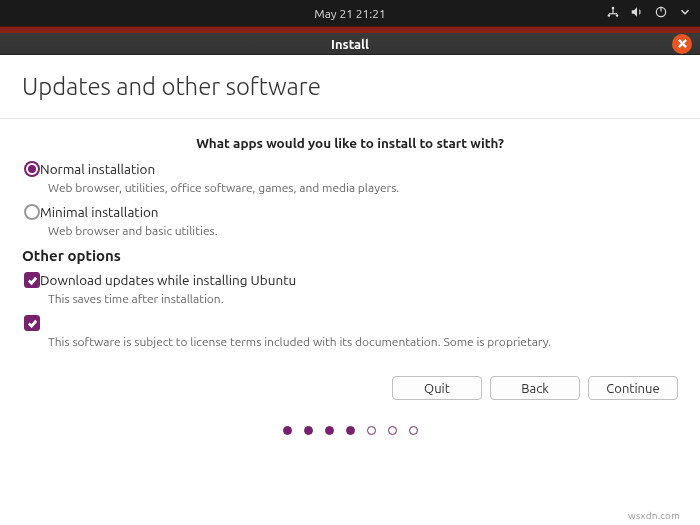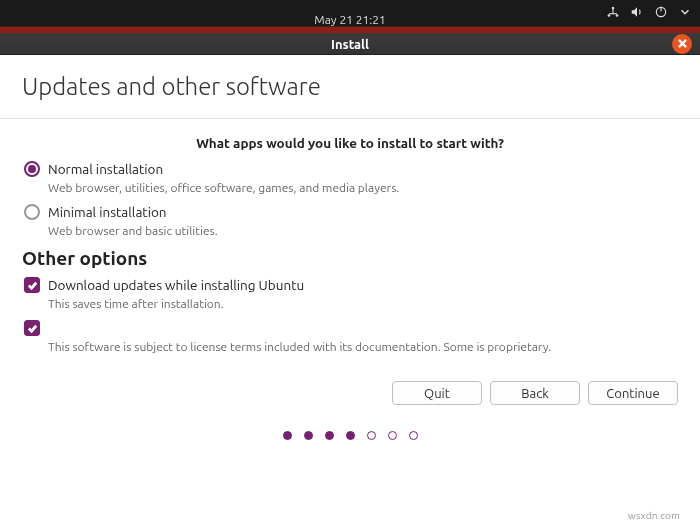"May 21 21:21" .topbar { align-items: flex-end -> center }
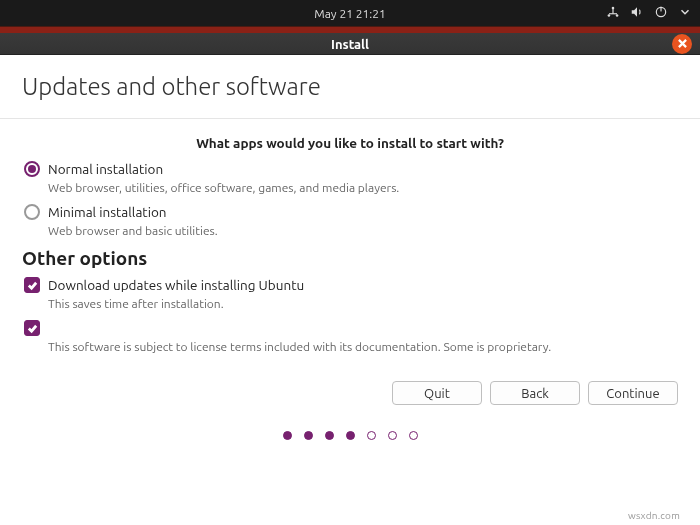"Normal installation" .option-row { gap: 8px -> none }
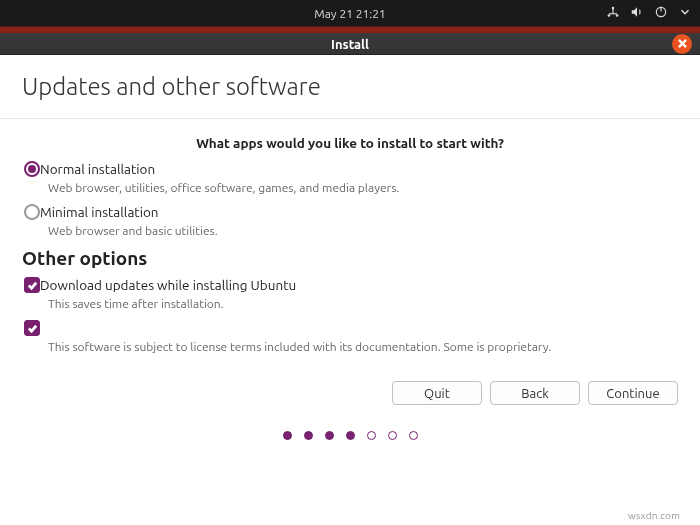"Other options" .subhead { font-size: 19px -> 15px }
